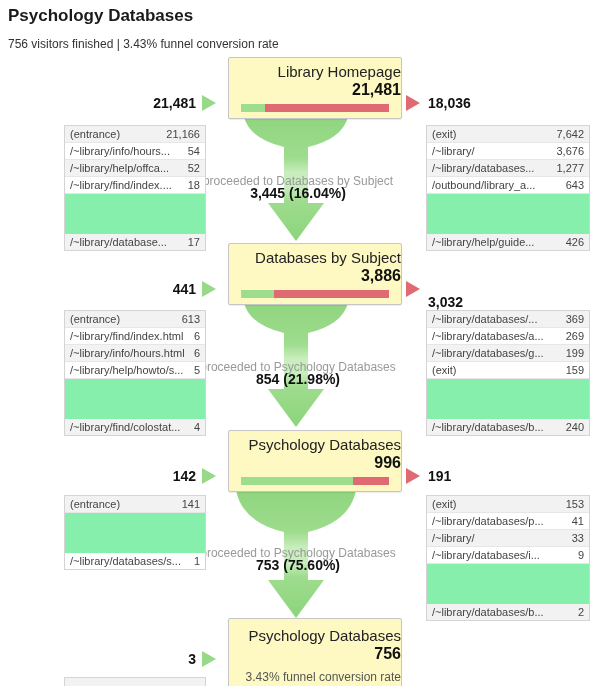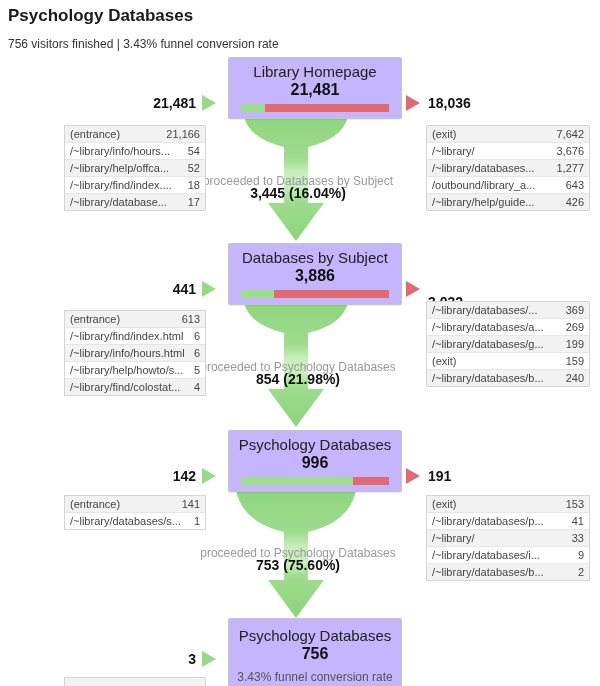"Library Homepage" .step-box { background: #c4b5fd -> #fef9c3; text-align: center -> right }
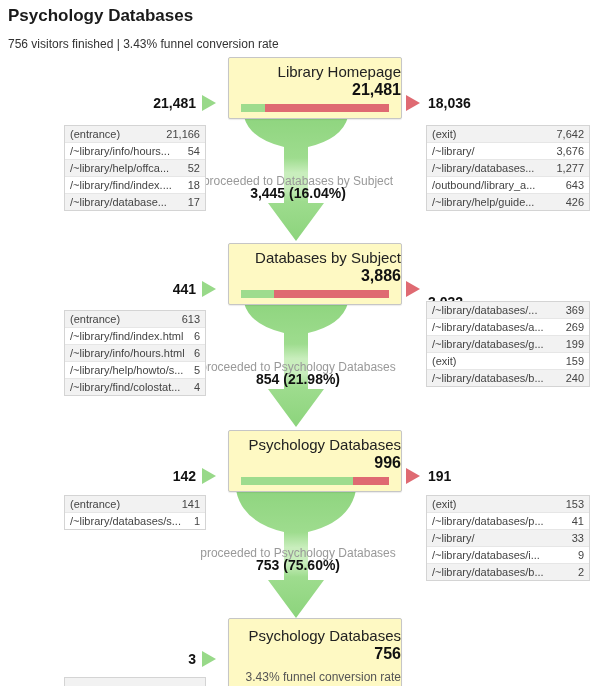"/~library/database..." .trow:last-child { margin-top: none -> 40px }
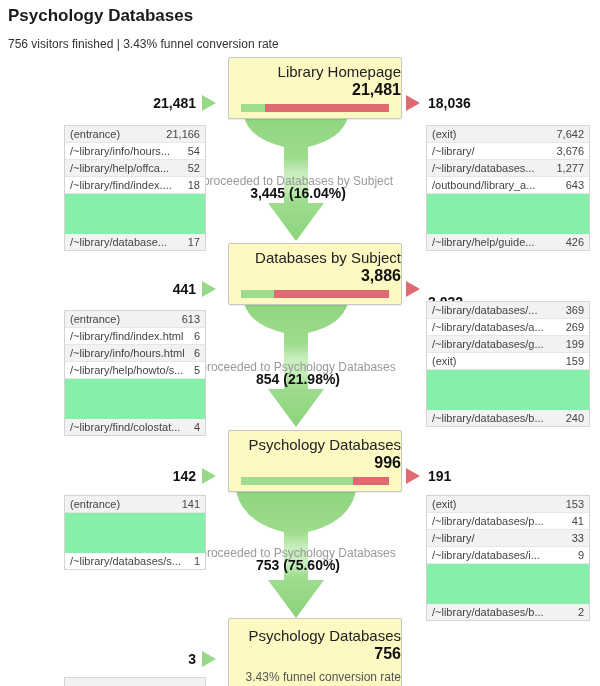"/~library/databases/..." div.side-table { top: 301px -> 310px }
